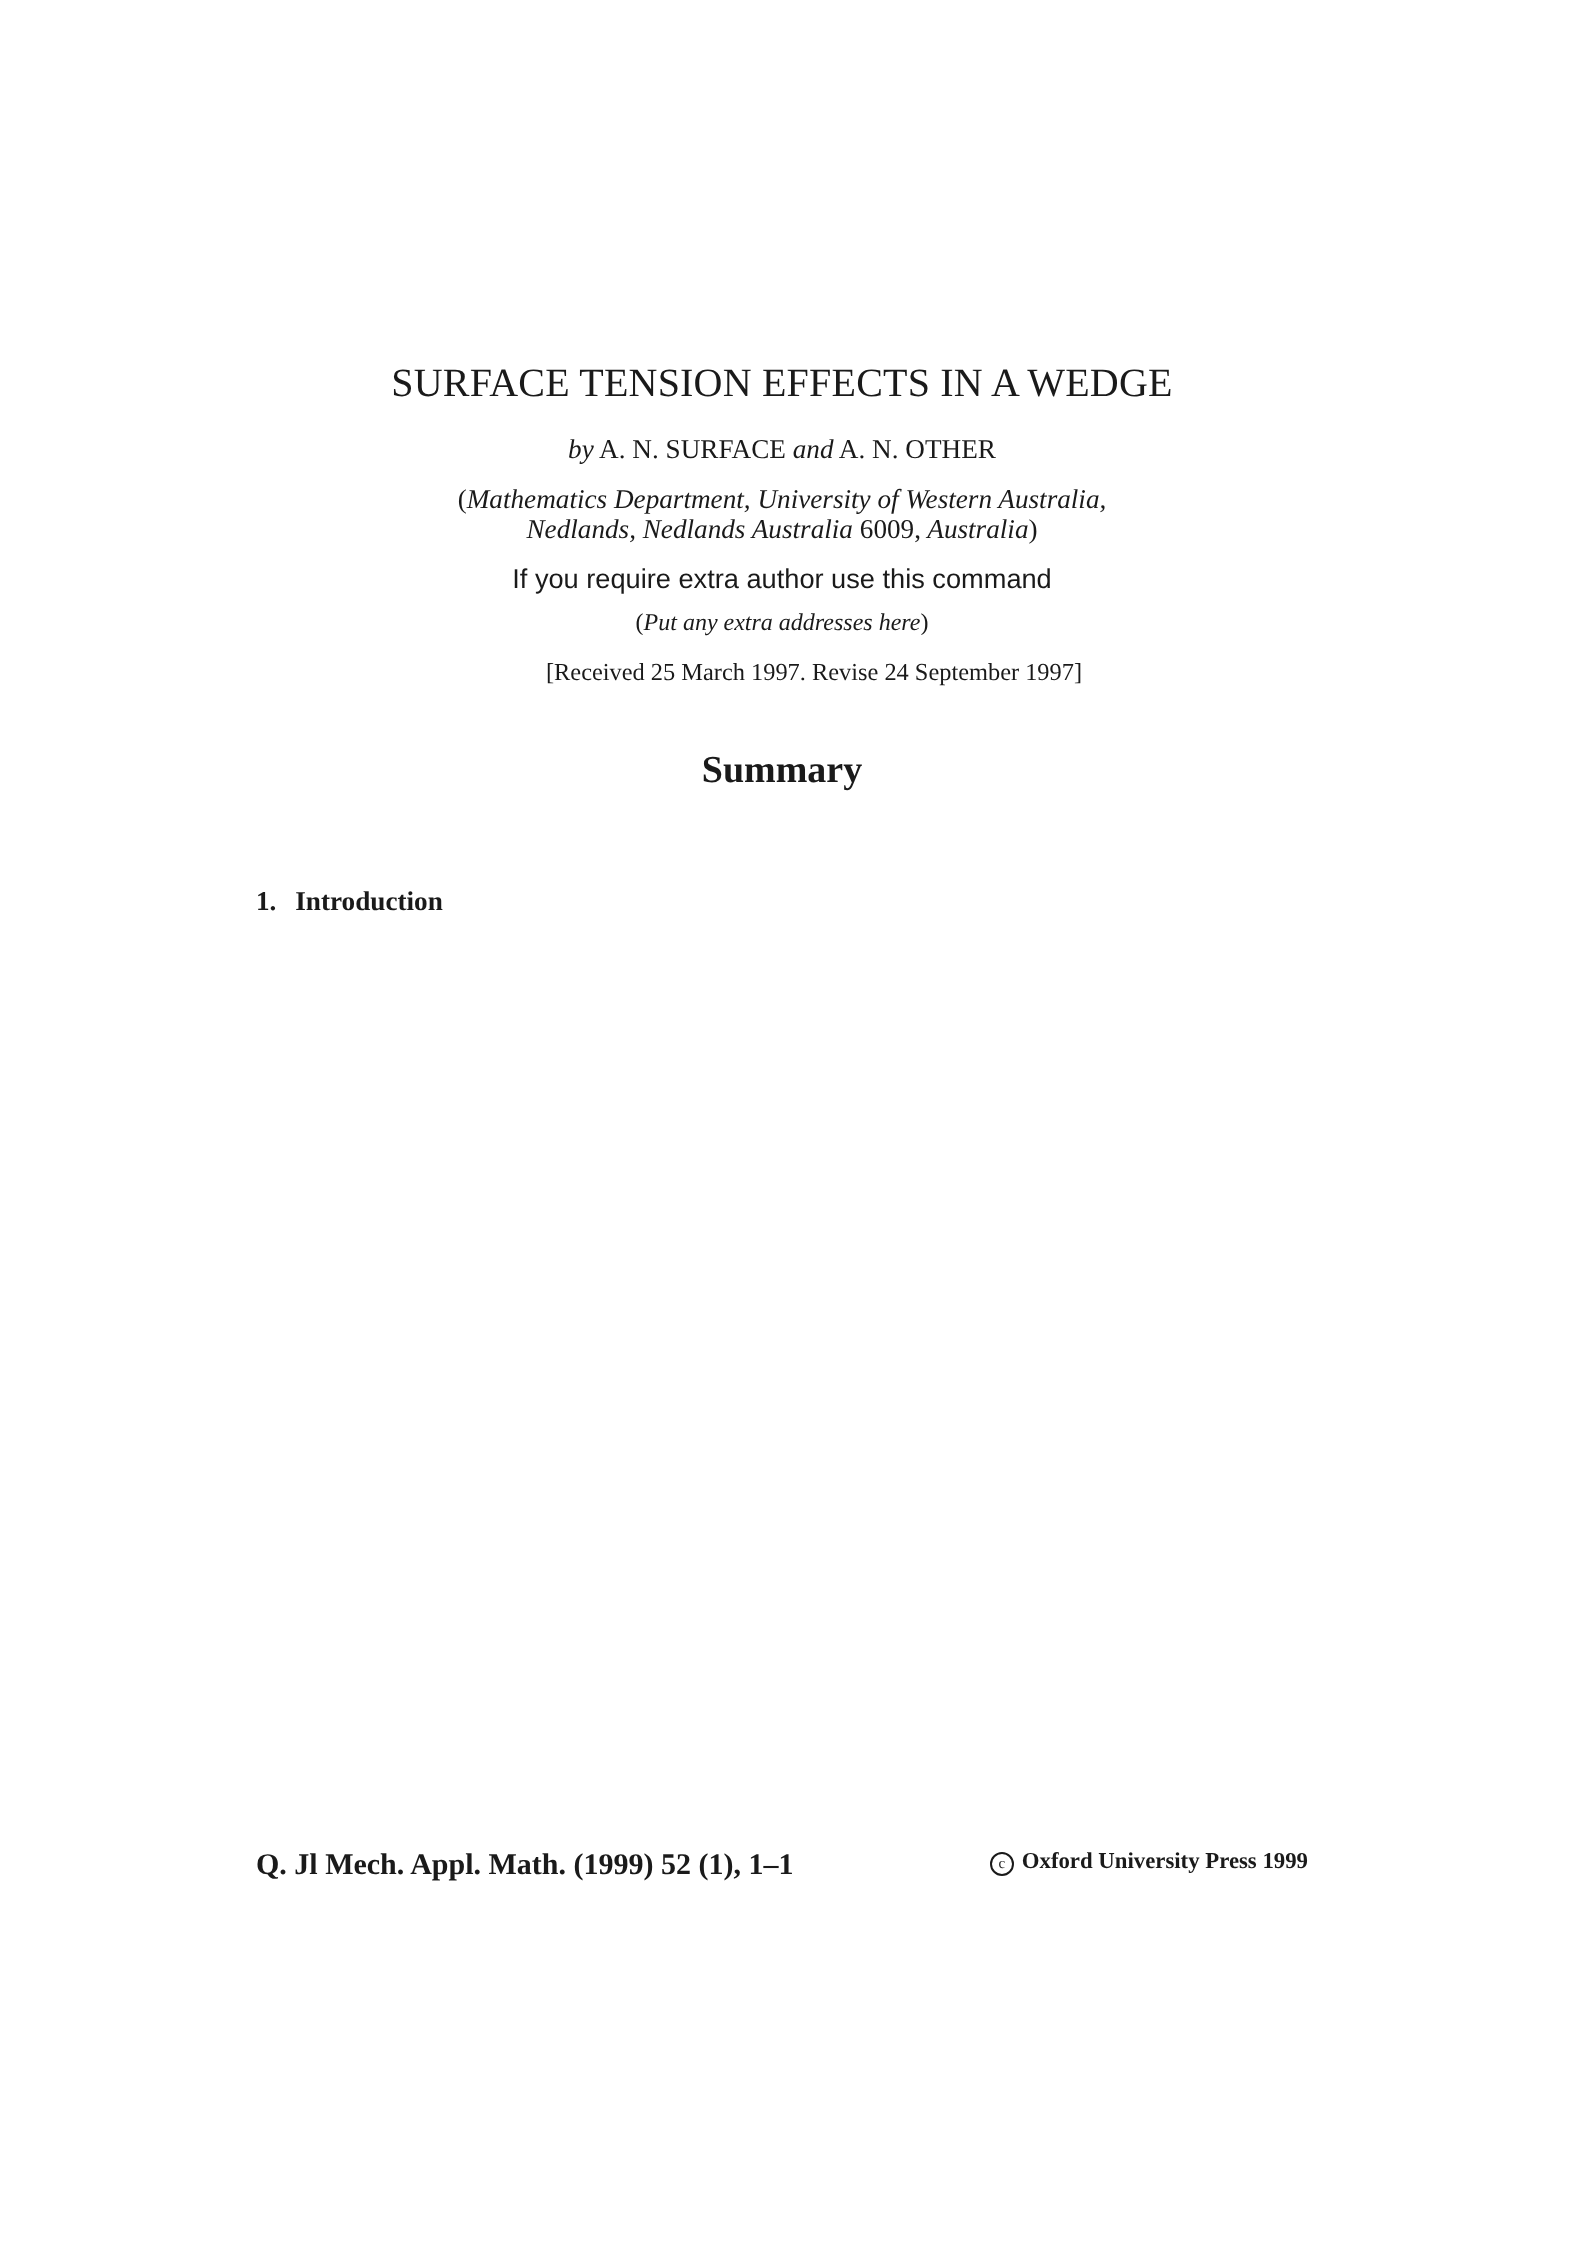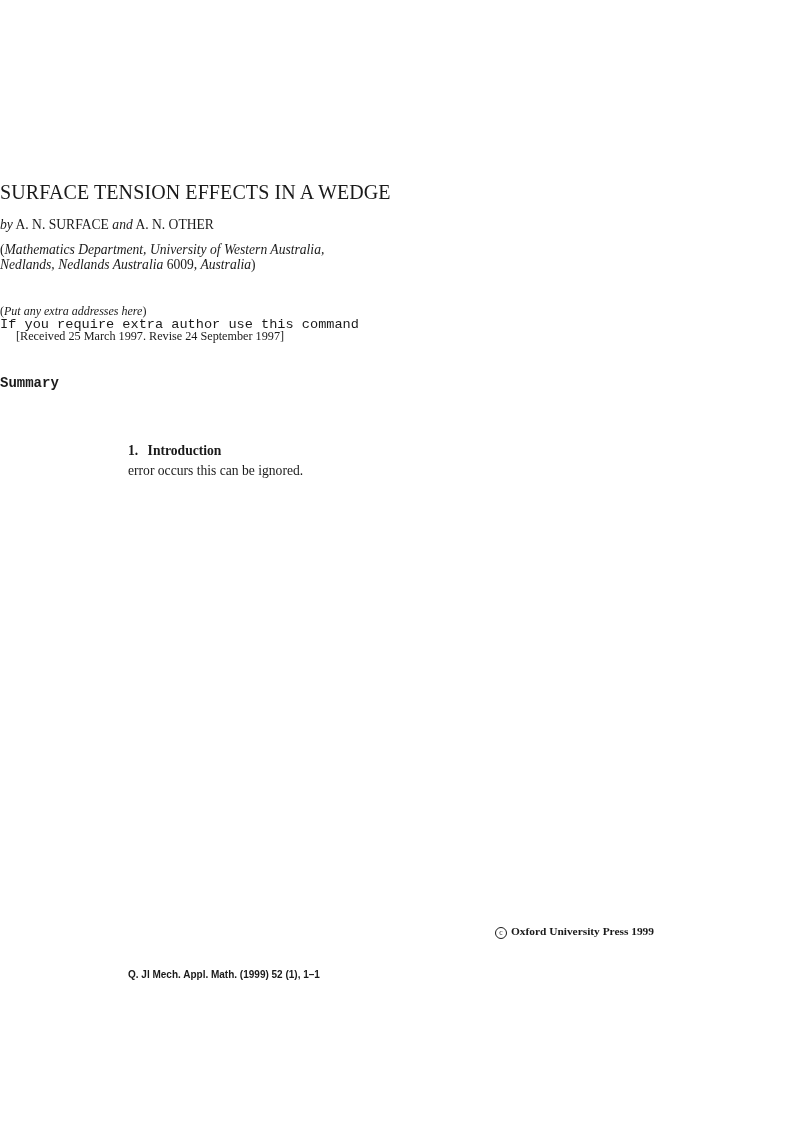"SURFACE TENSION EFFECTS IN A" .center { text-align: none -> center }
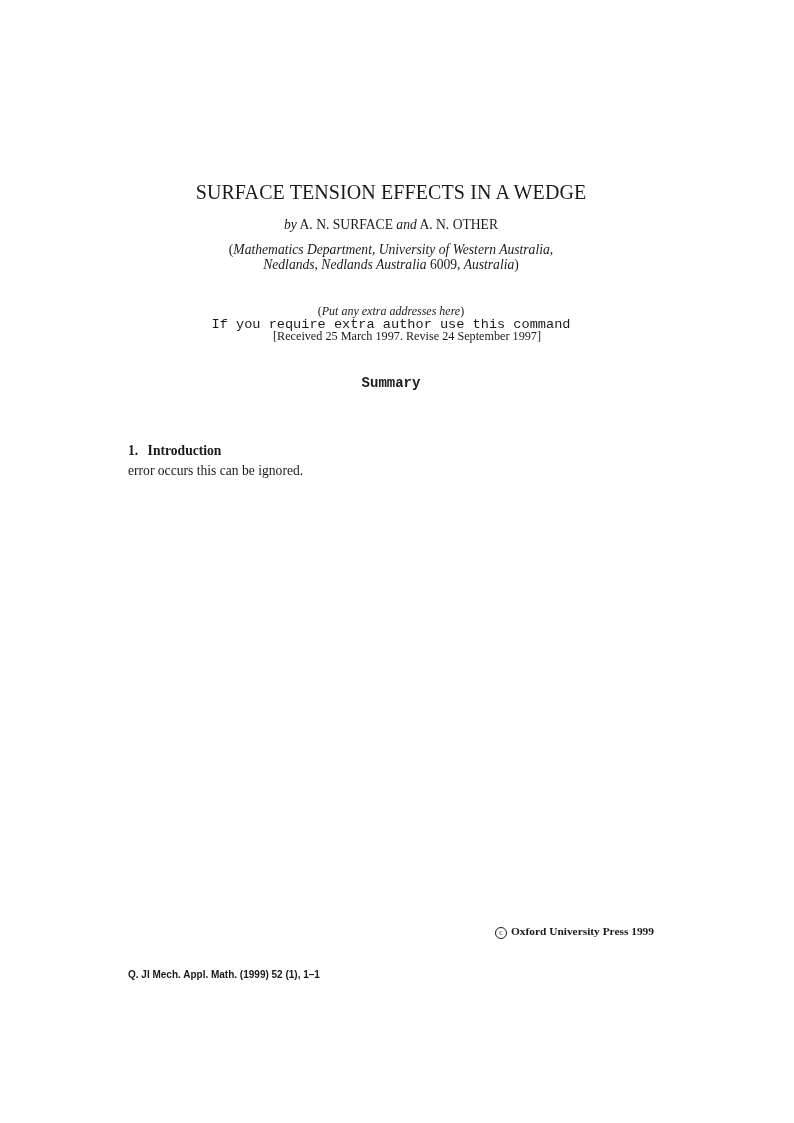"If you require extra author" .extra-author { font-family: Liberation Mono, monospace -> Liberation Sans, sans-serif; margin-top: 35px -> none }
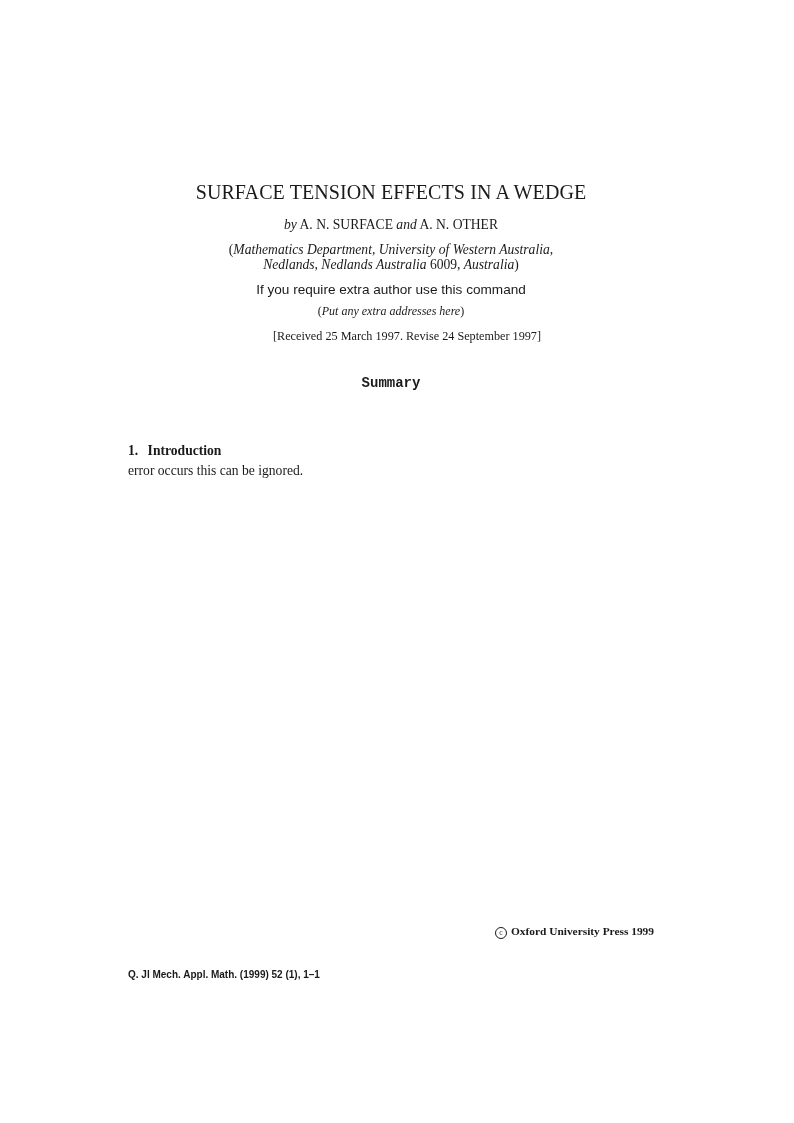"Summary" .summary { font-family: Liberation Mono, monospace -> Liberation Serif, serif; font-size: 14px -> 19px }
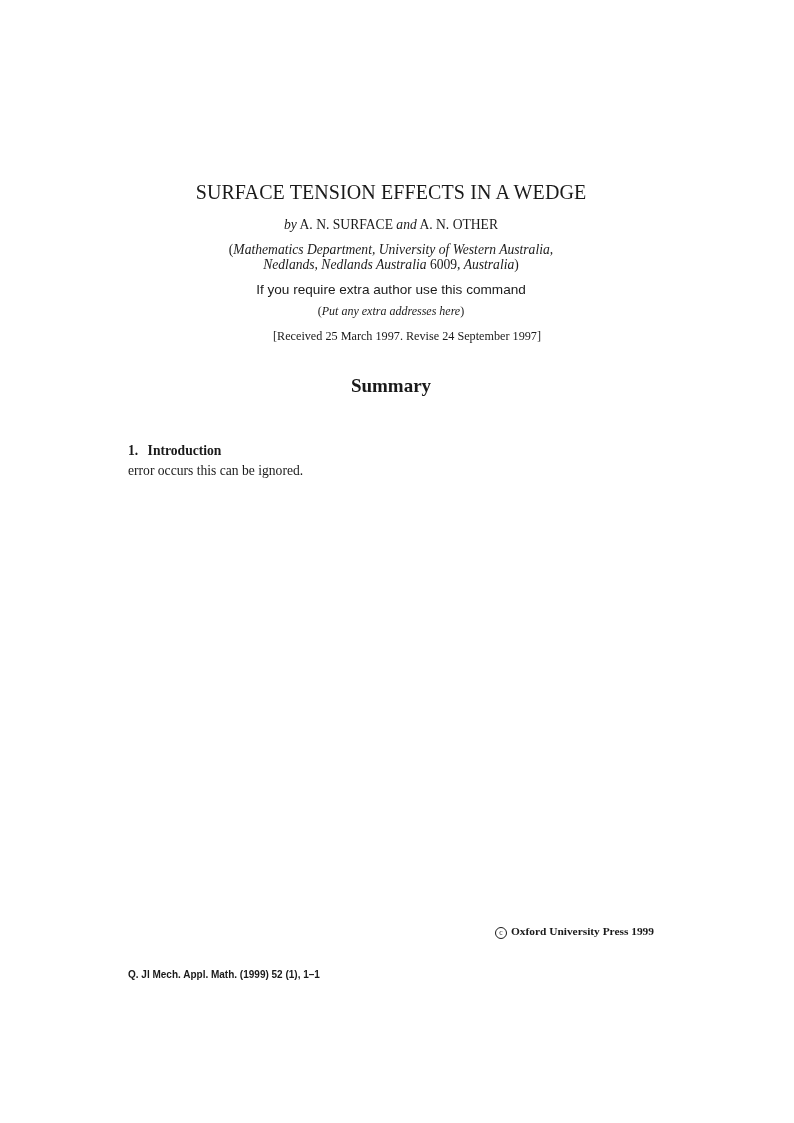"error occurs this can be" span.line { html: <span>error occurs this can be ignored.</span> -> none }
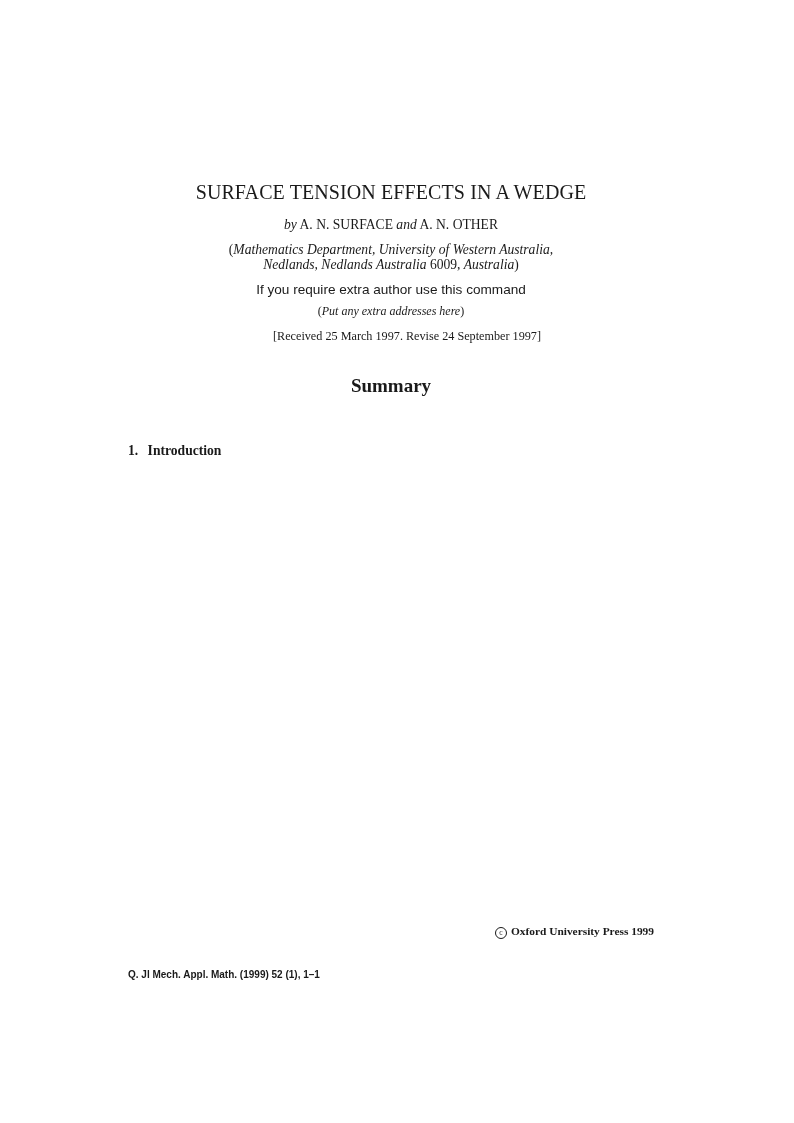"Q. Jl Mech. Appl. Math." .footer-left { font-family: Liberation Sans, sans-serif -> Liberation Serif, serif; font-size: 10px -> 15px; margin-top: 44px -> none }
